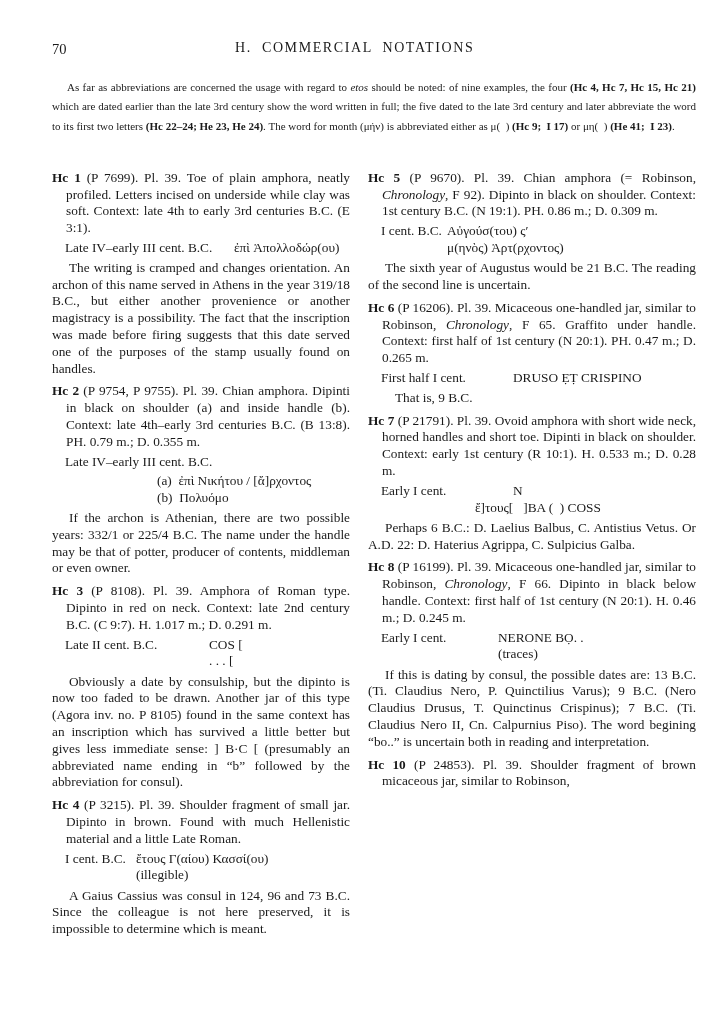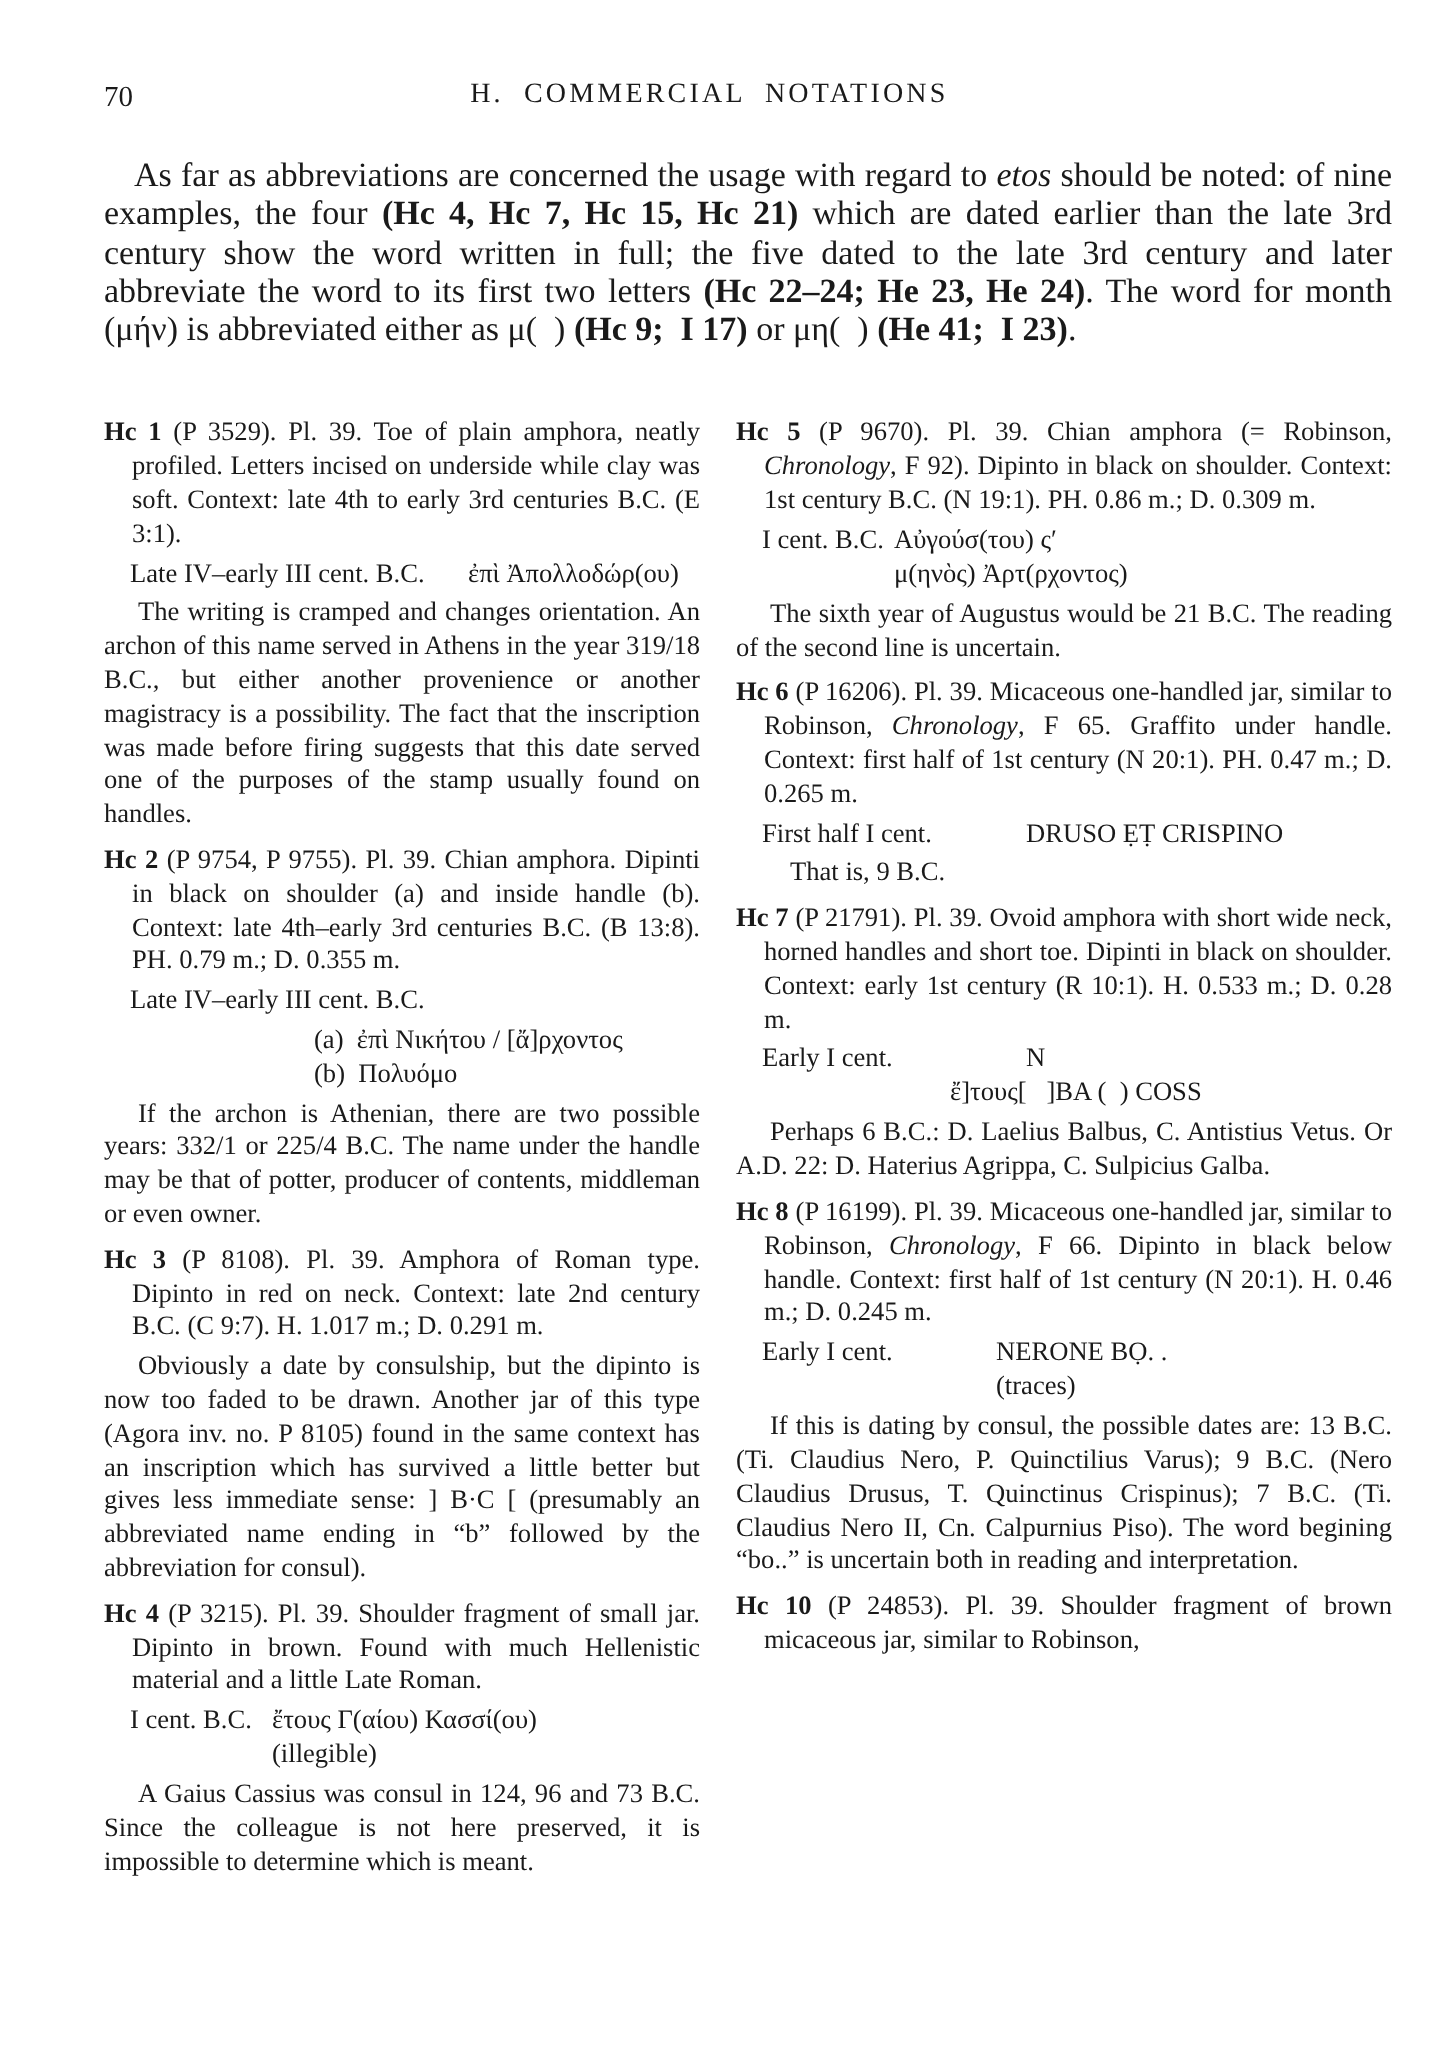"As far as abbreviations are" .intro { font-size: 17px -> 11px }
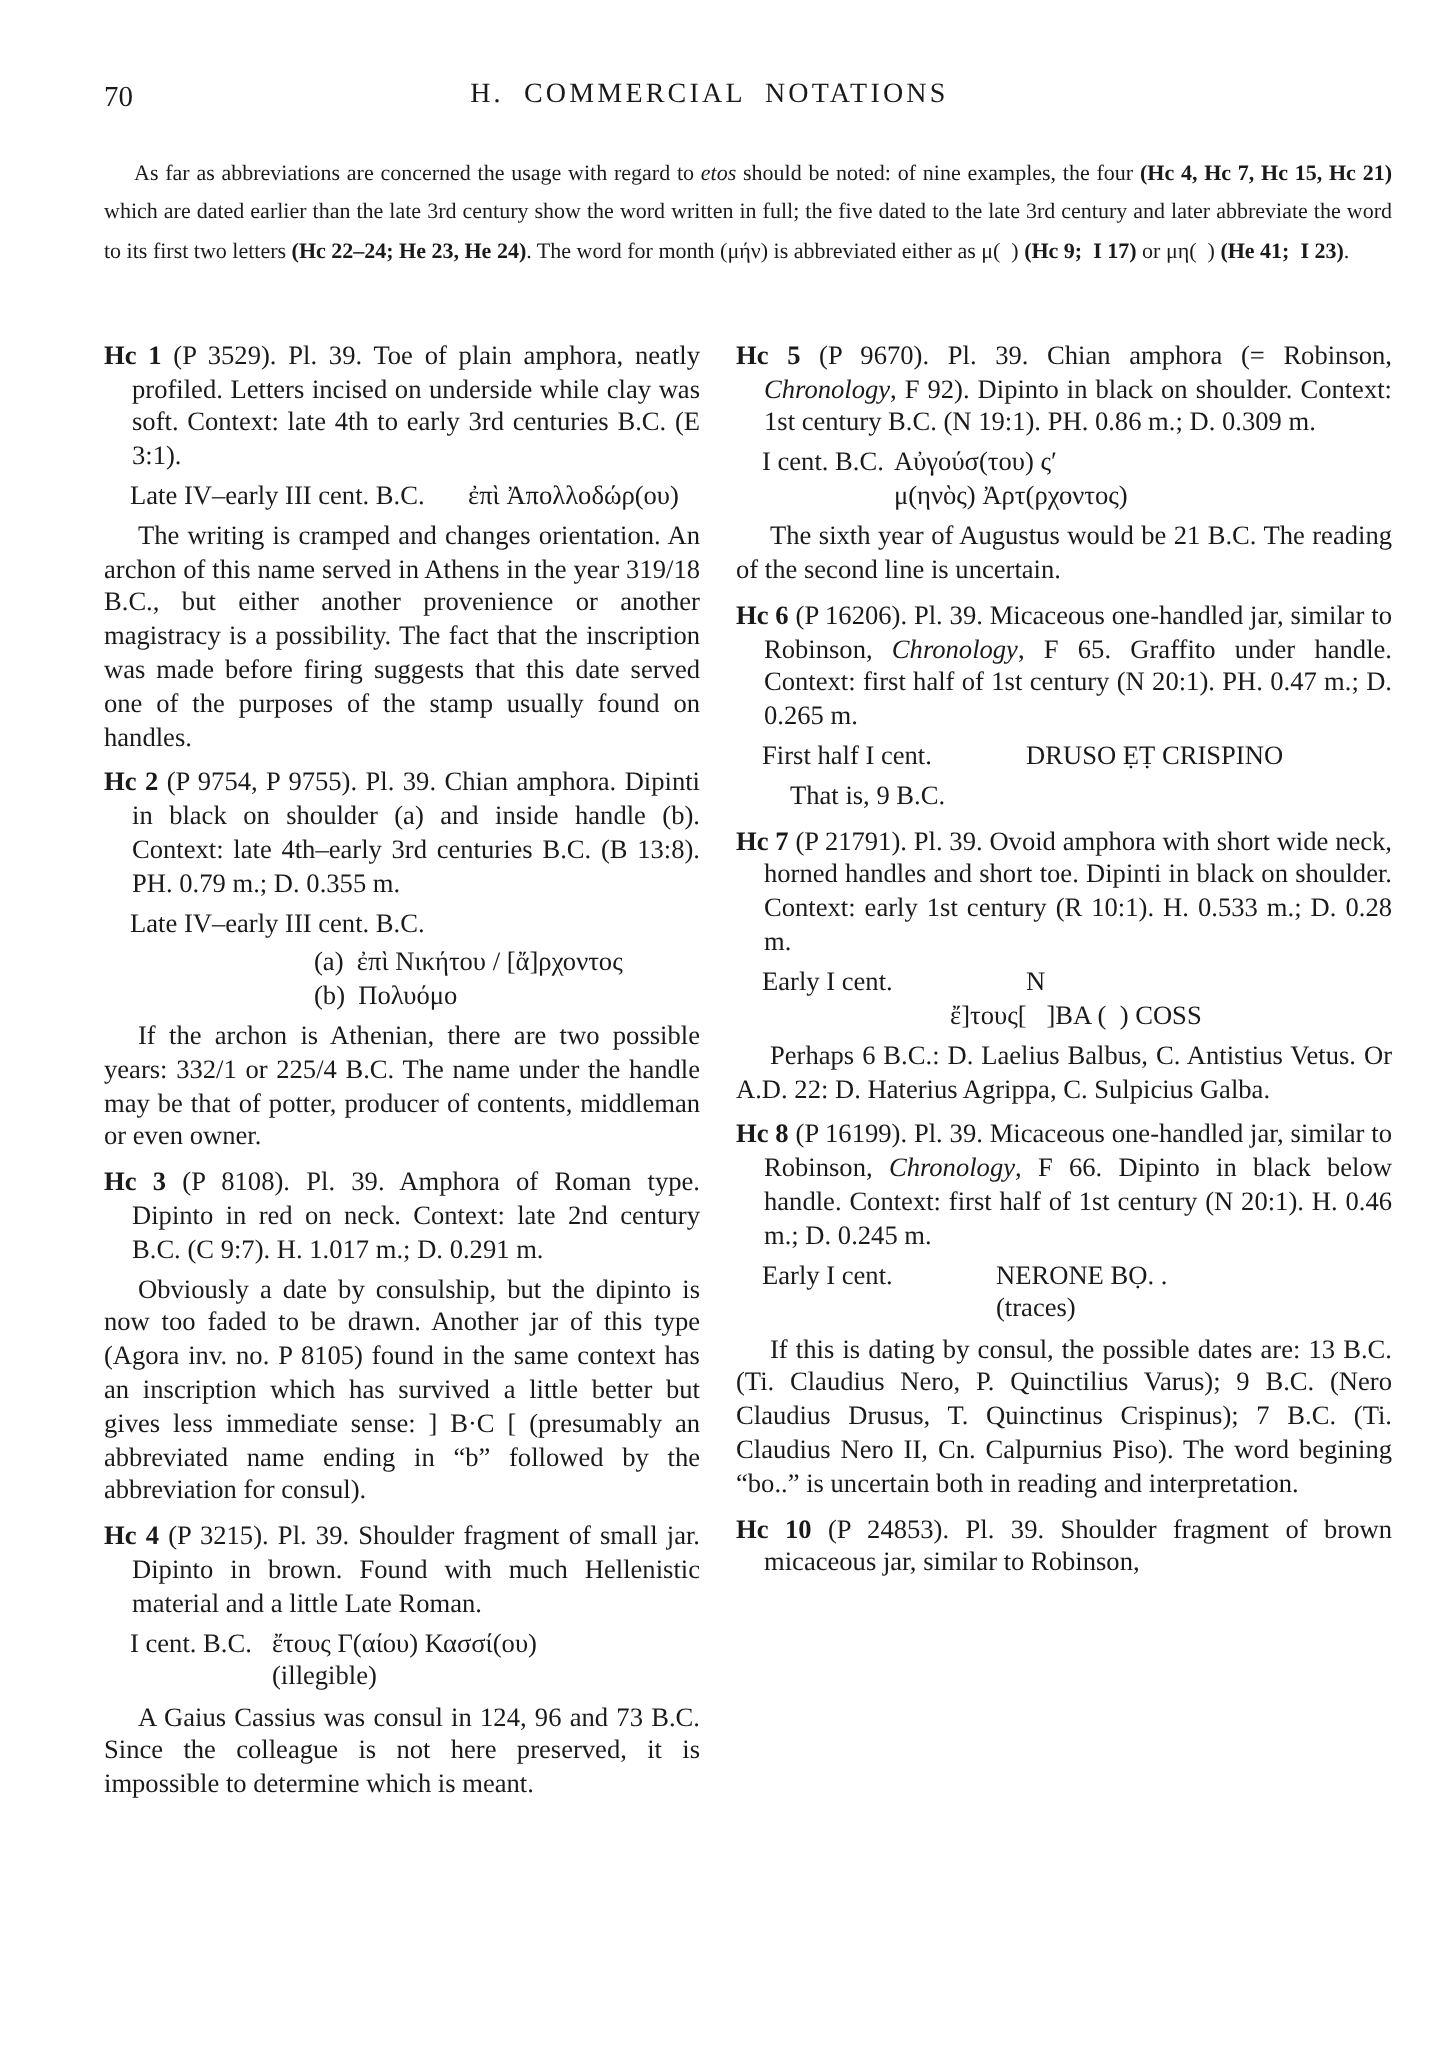"(P 3529). Pl. 39. Toe" span { text: 3529 -> 7699 }
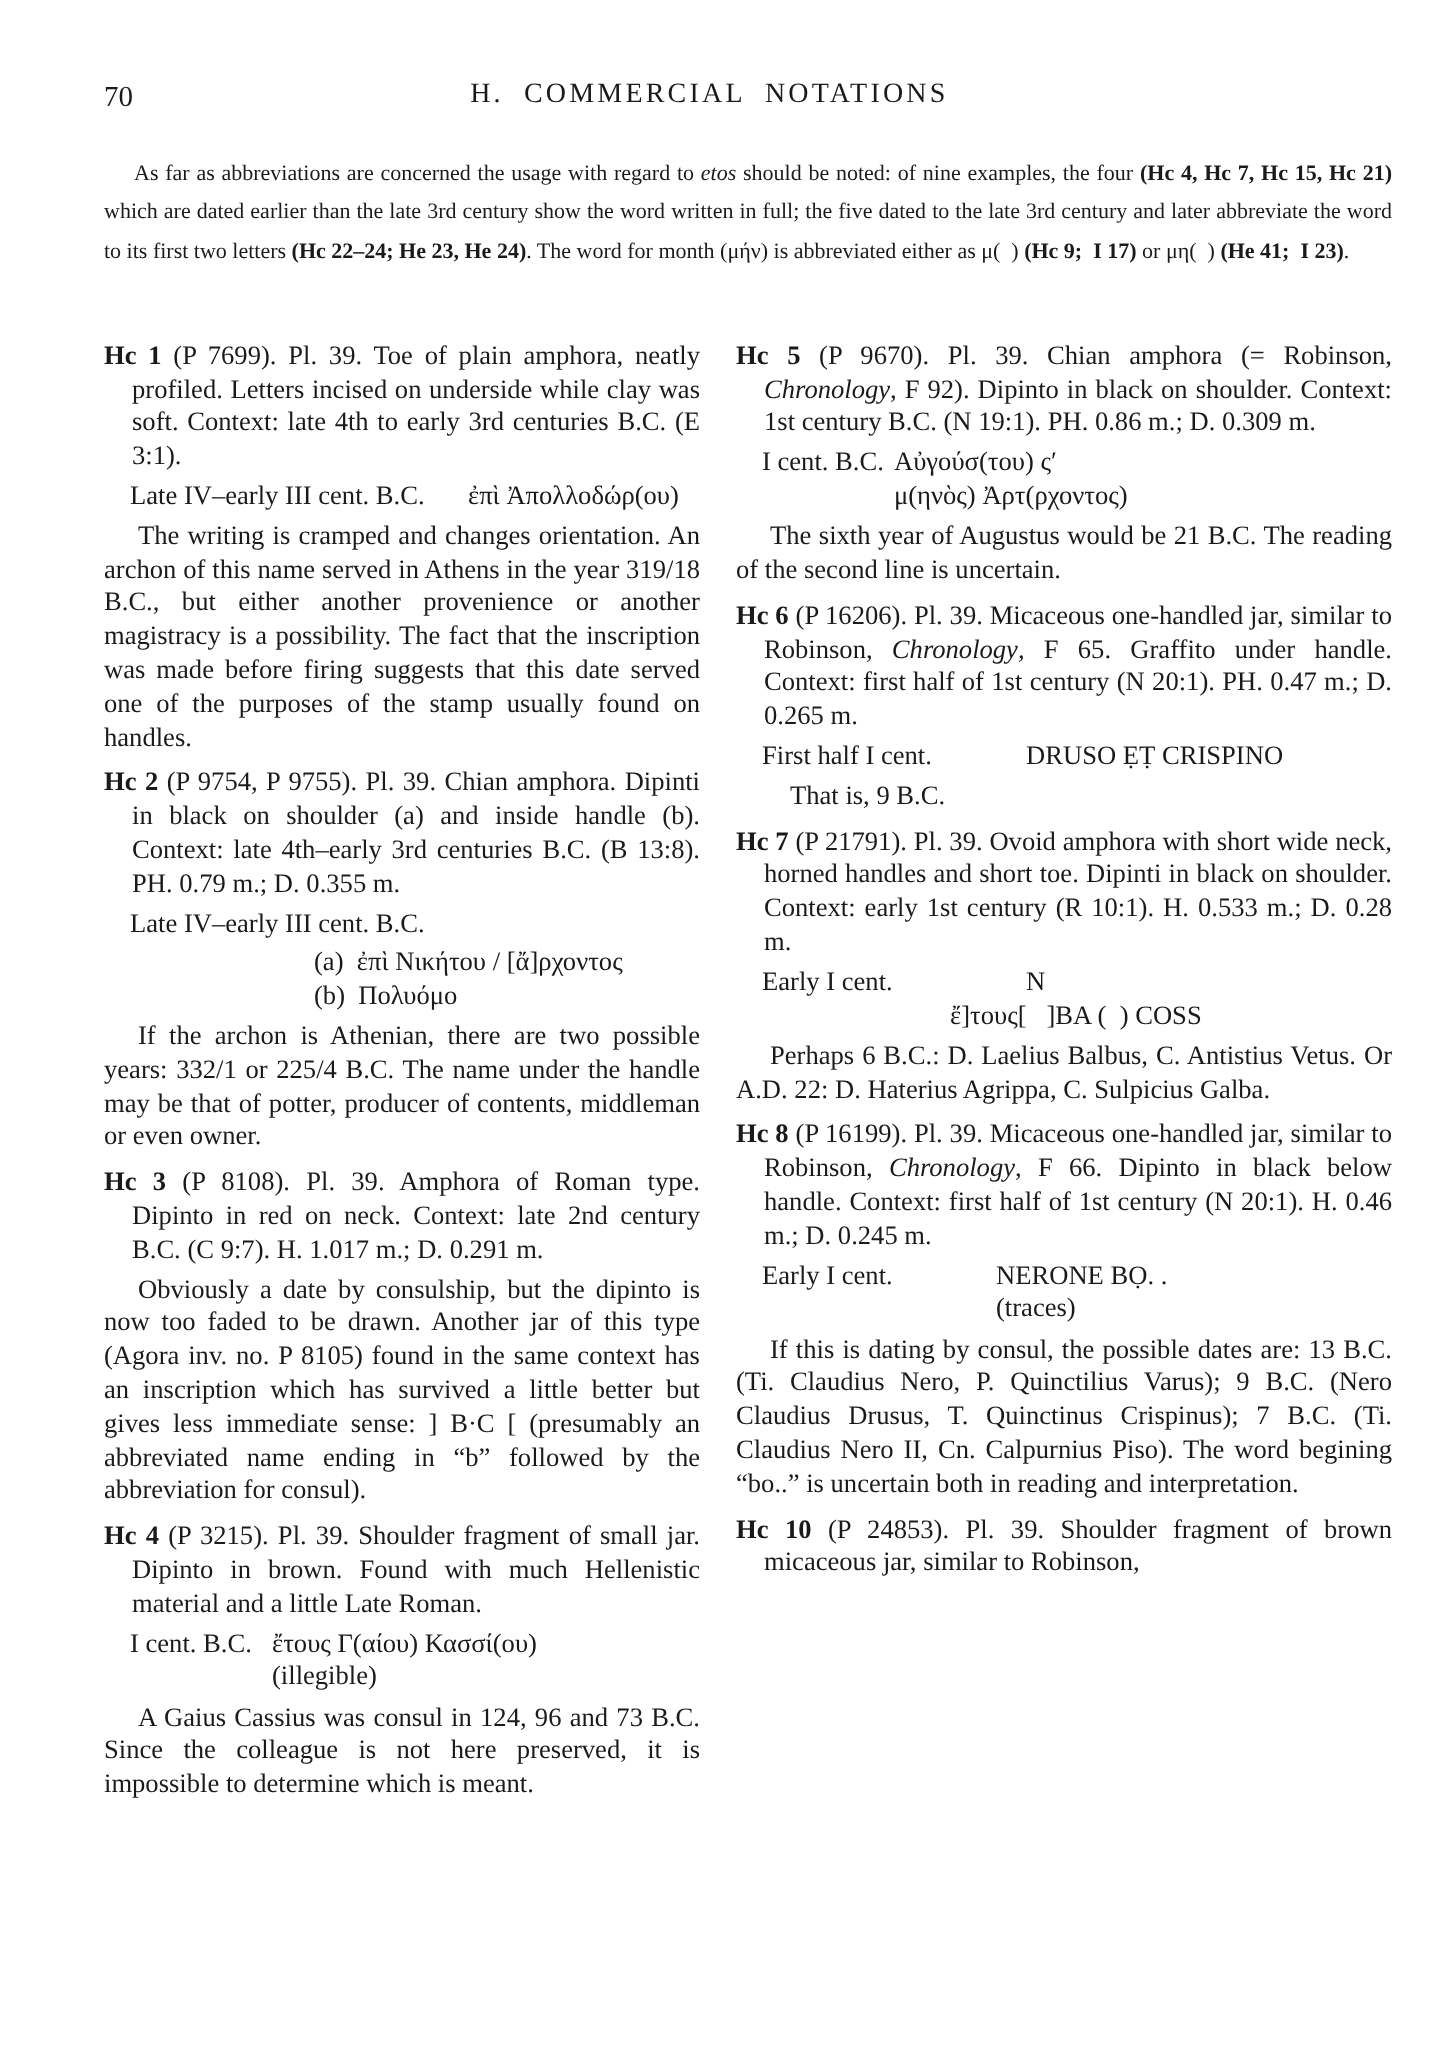"Late II cent. B.C." div.daterow { html: none -> <div> <span>Late II cent. B.C.</span> <span> <span>COS [</span> <span>. . . [</span> </span> </div> }
